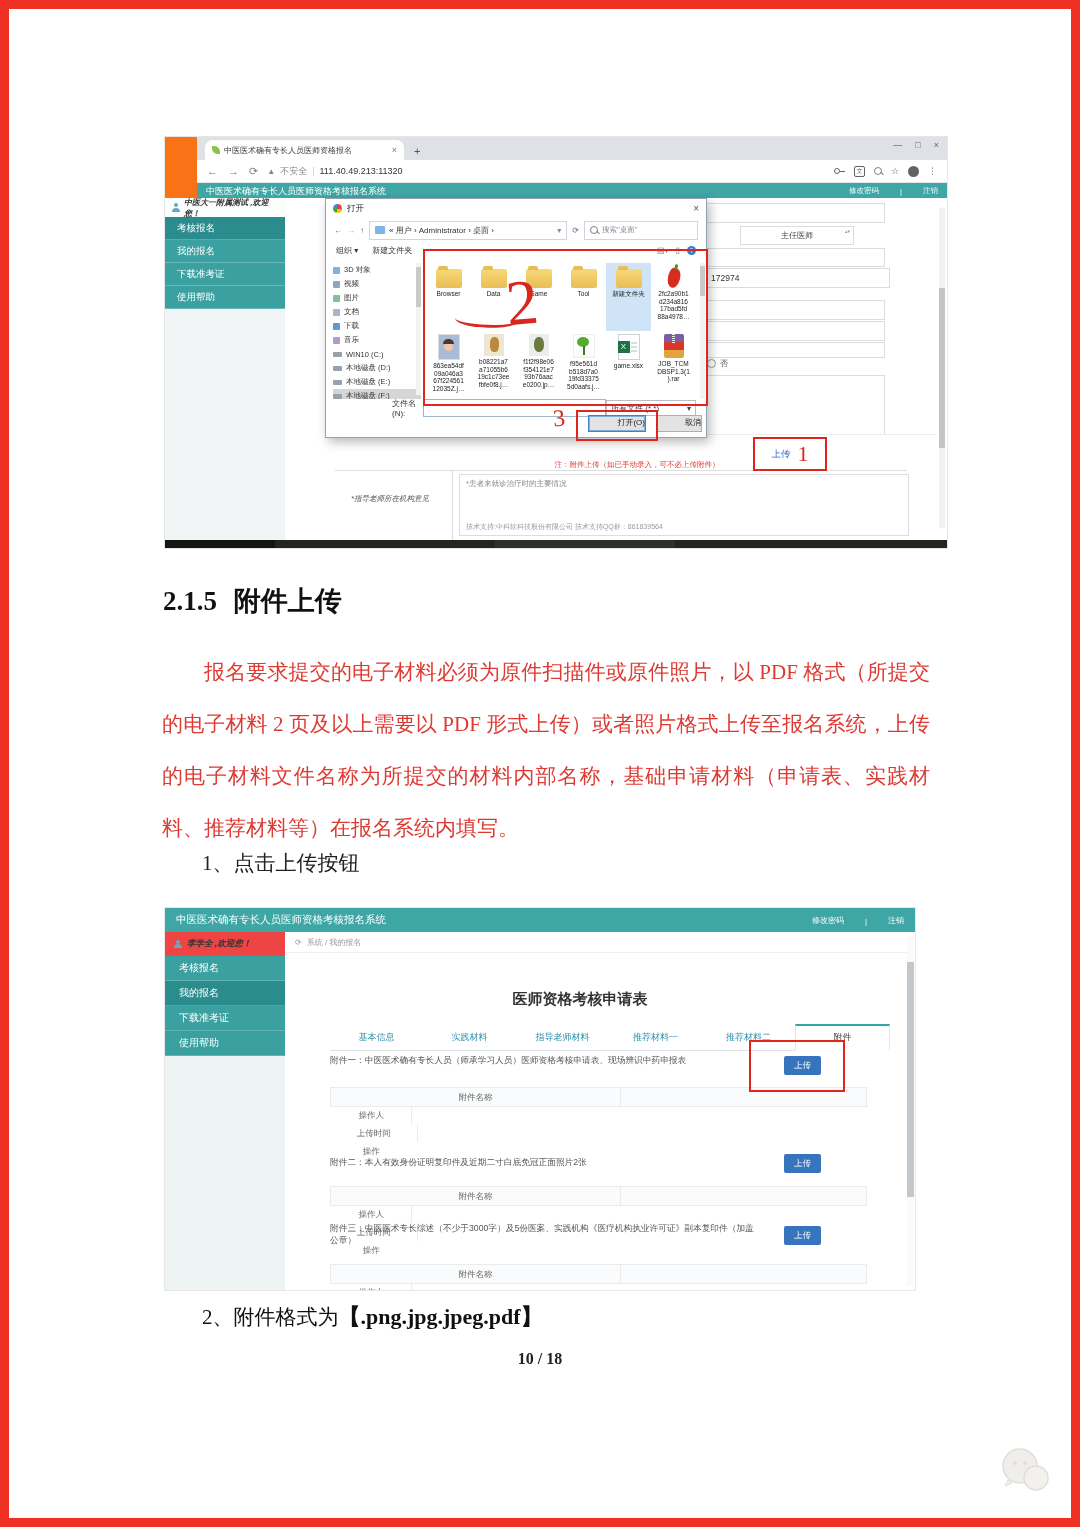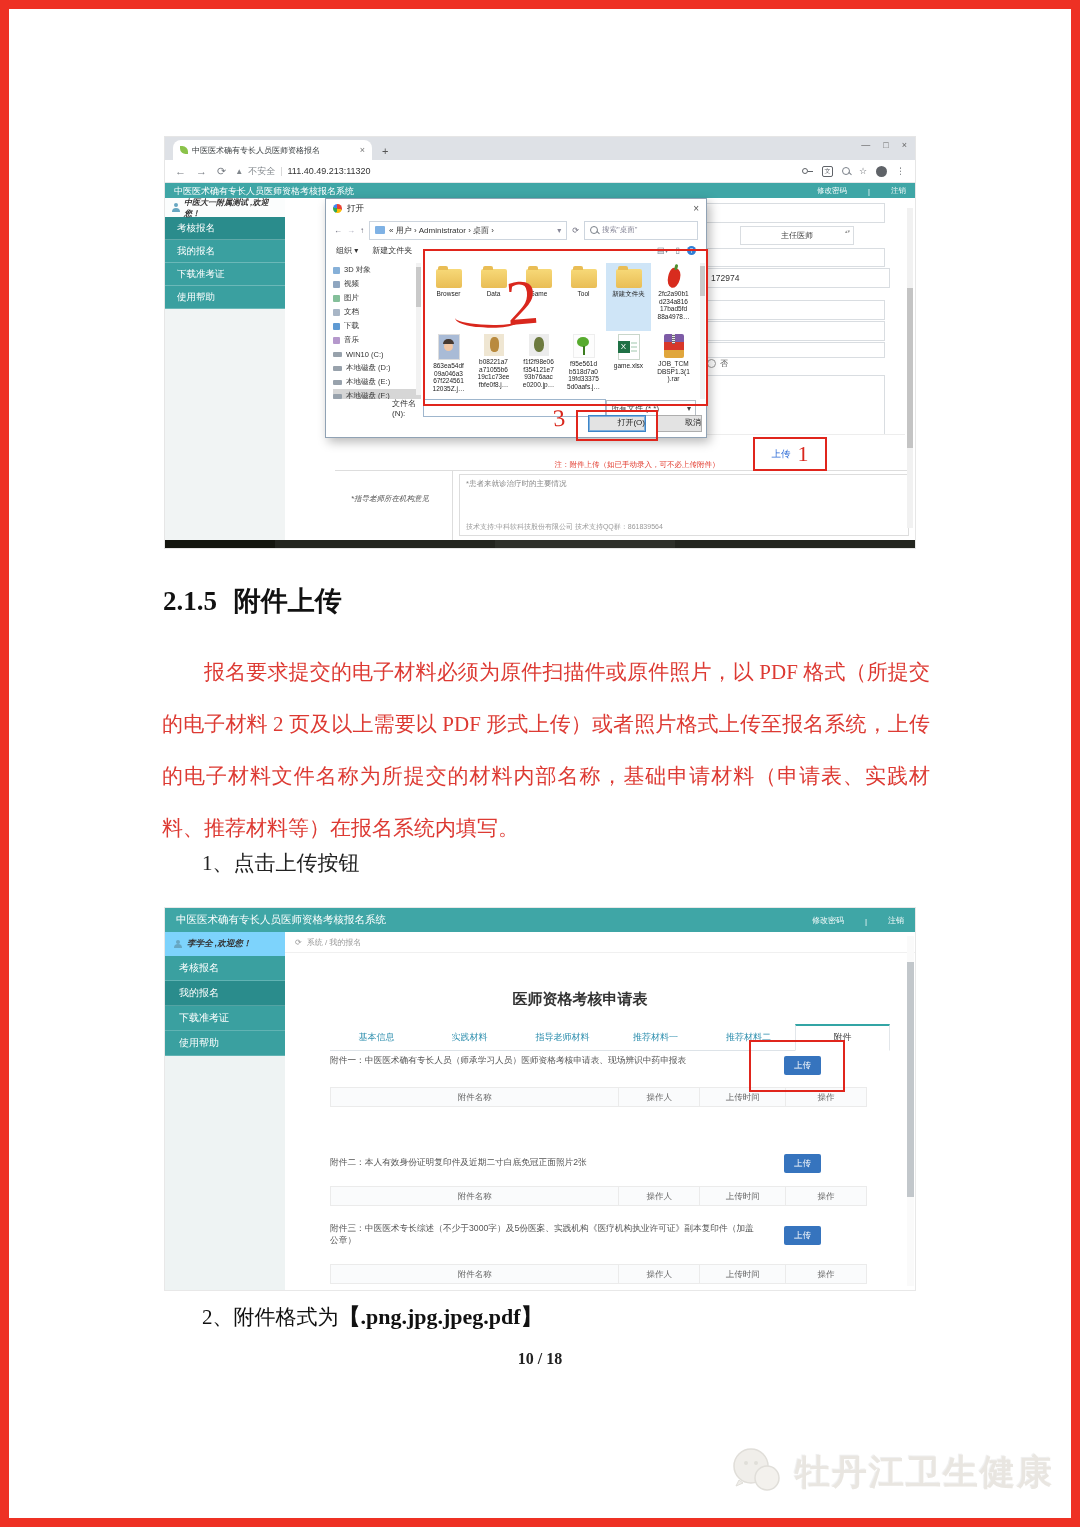"中医医术确有专长人员医师资格报名" .shot1 { padding-left: none -> 32px }
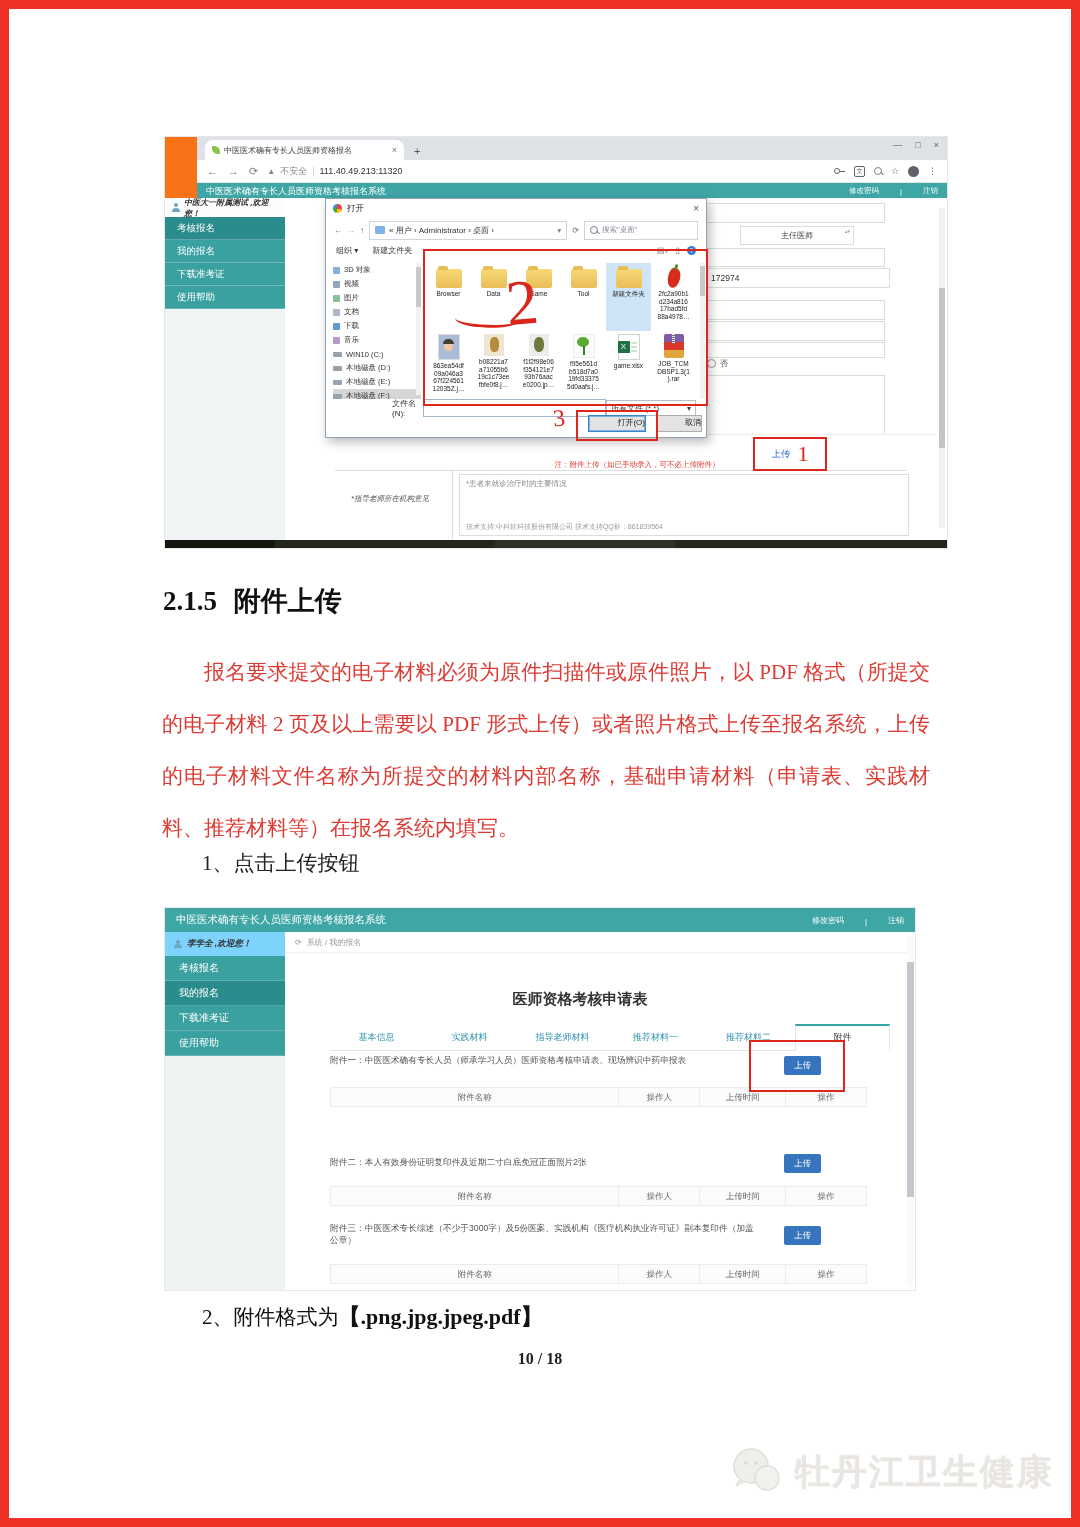"李学全 ,欢迎您！" .user2 { background: #7dd3fc -> #ef4444 }
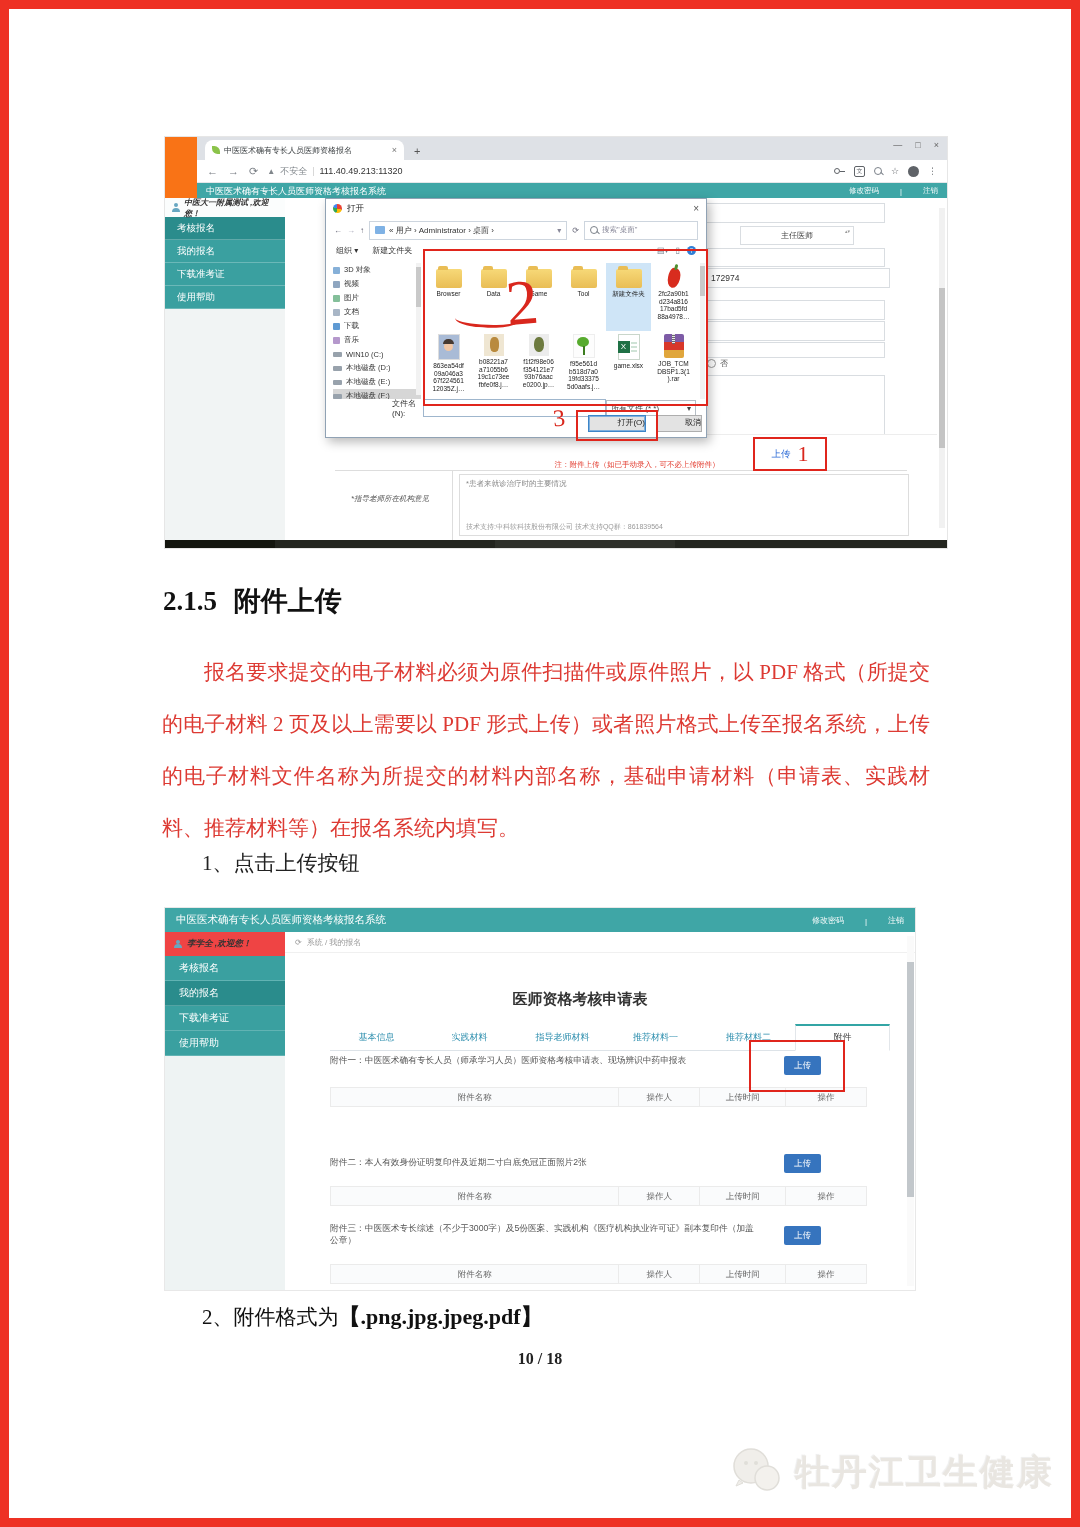"附件名称" .thead { flex-direction: none -> column }
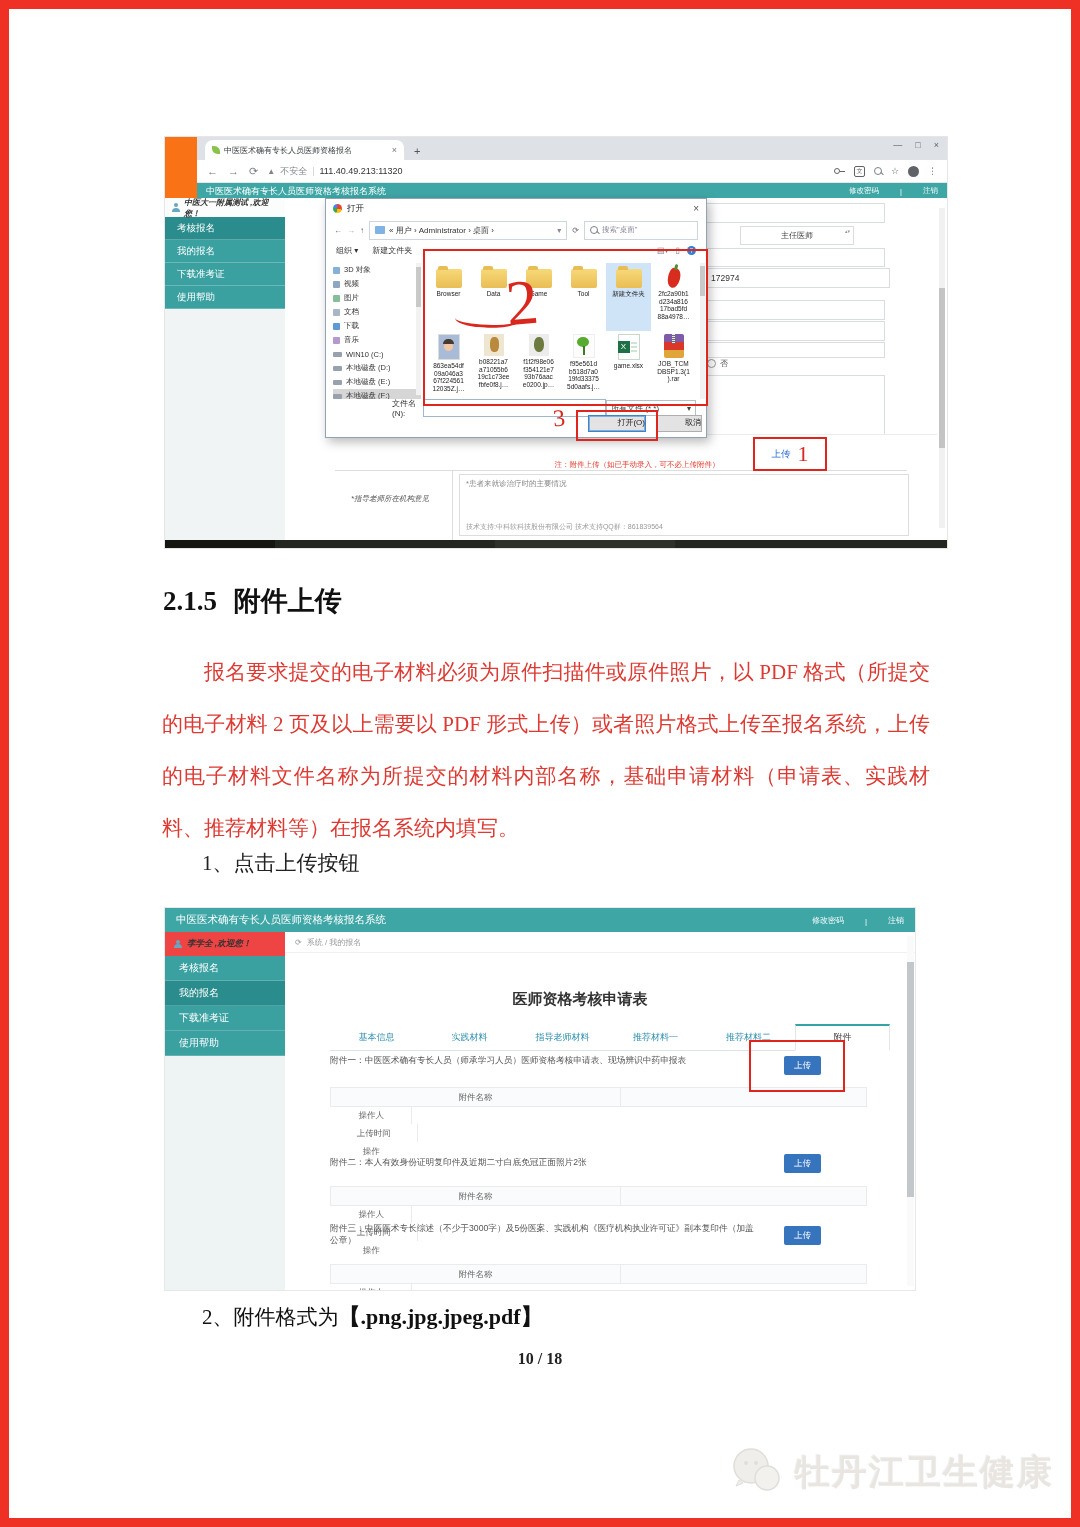"牡丹江卫生健康" span.wm-text { html: <span>牡丹江卫生健康</span> -> none }
